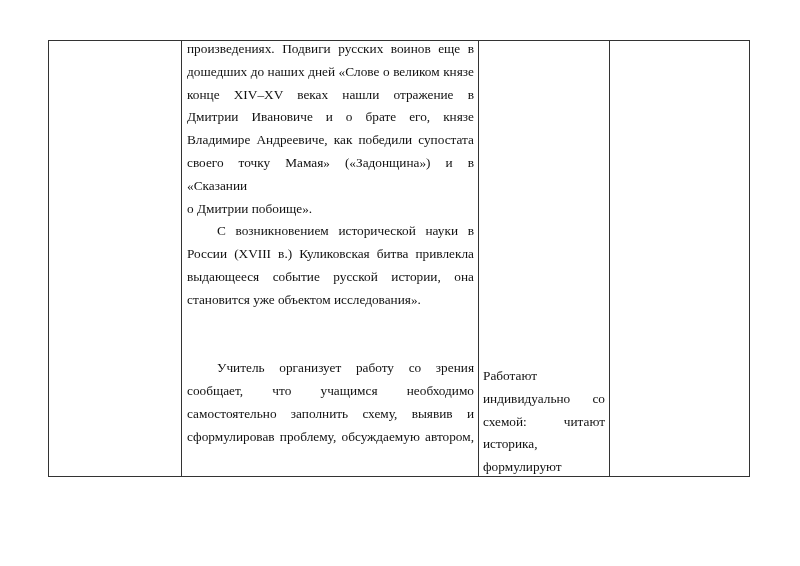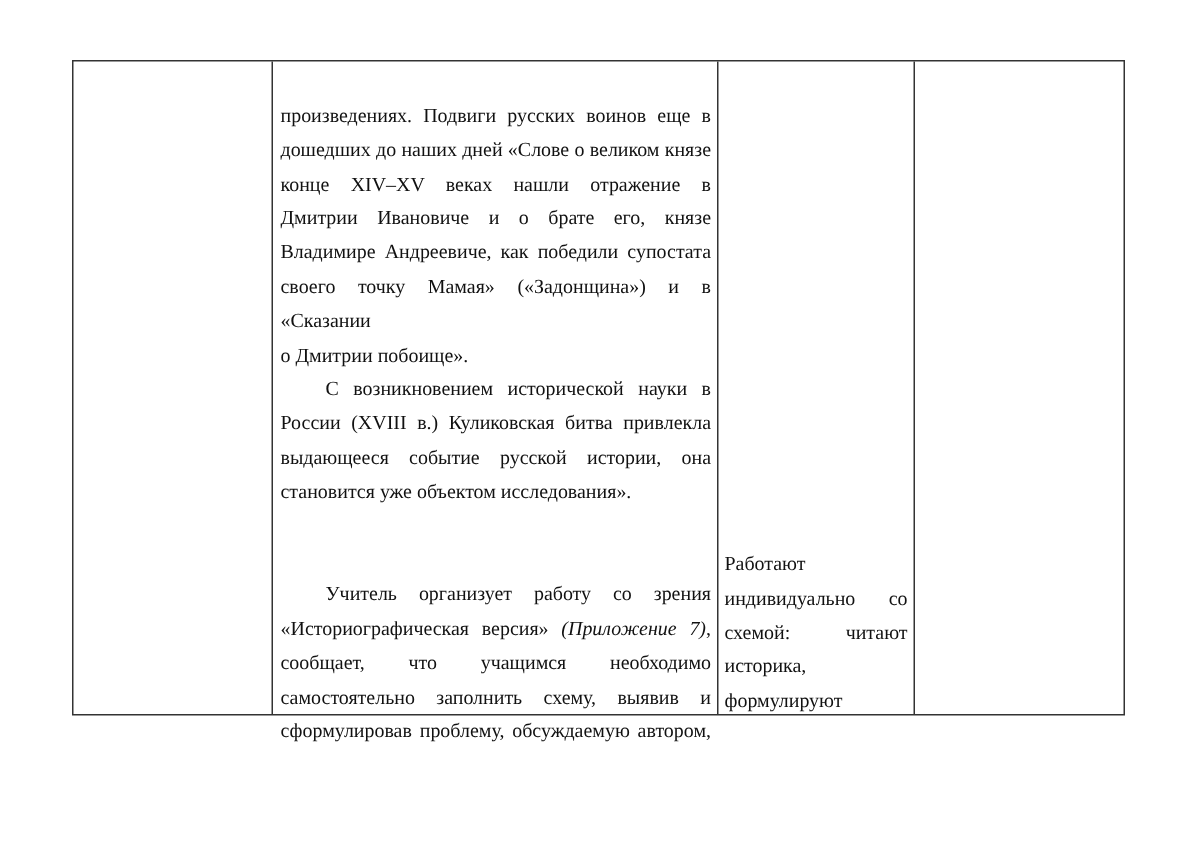"произведениях. Подвиги русских воинов" div.cell { margin-top: 28px -> none }
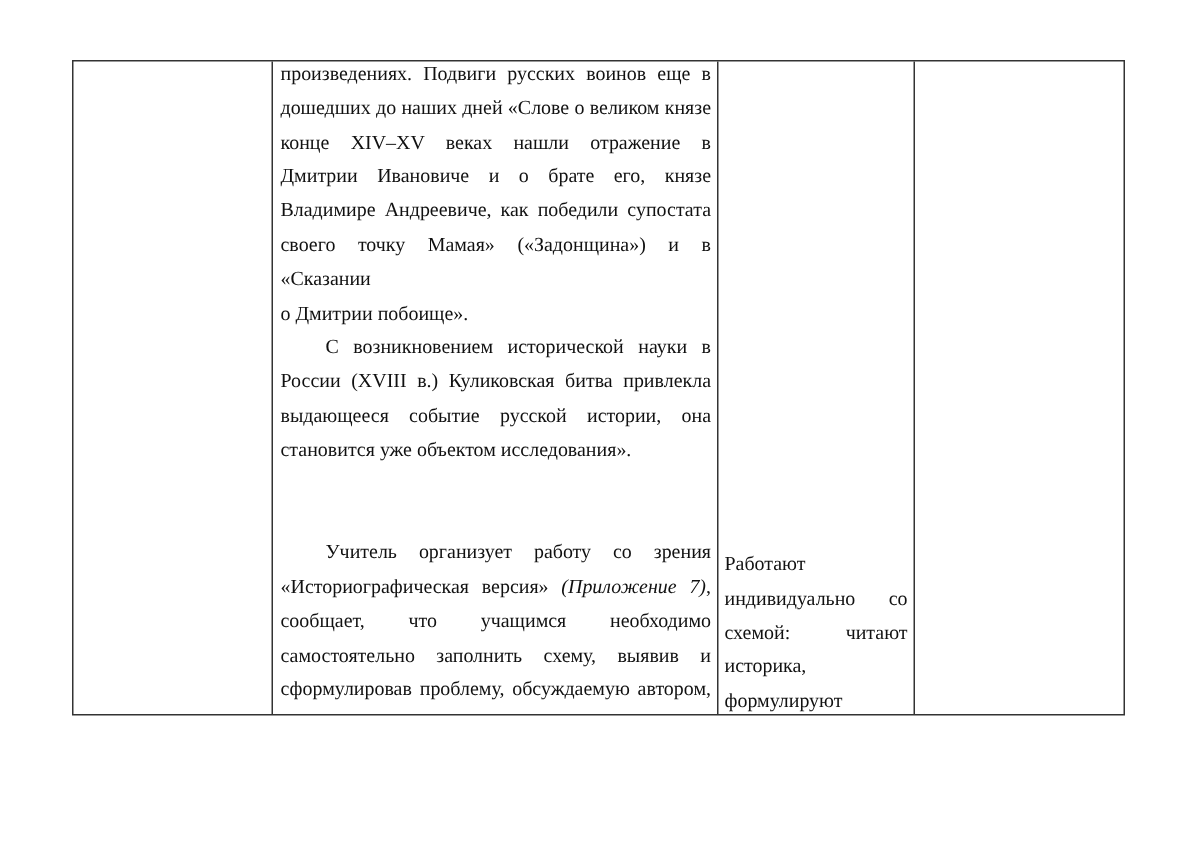"«Историографическая версия» (Приложение" p.justify-last { html: <p><span>«Историографическая версия» </span><em>(Приложение 7)</em><span>,</span></p> -> none }
